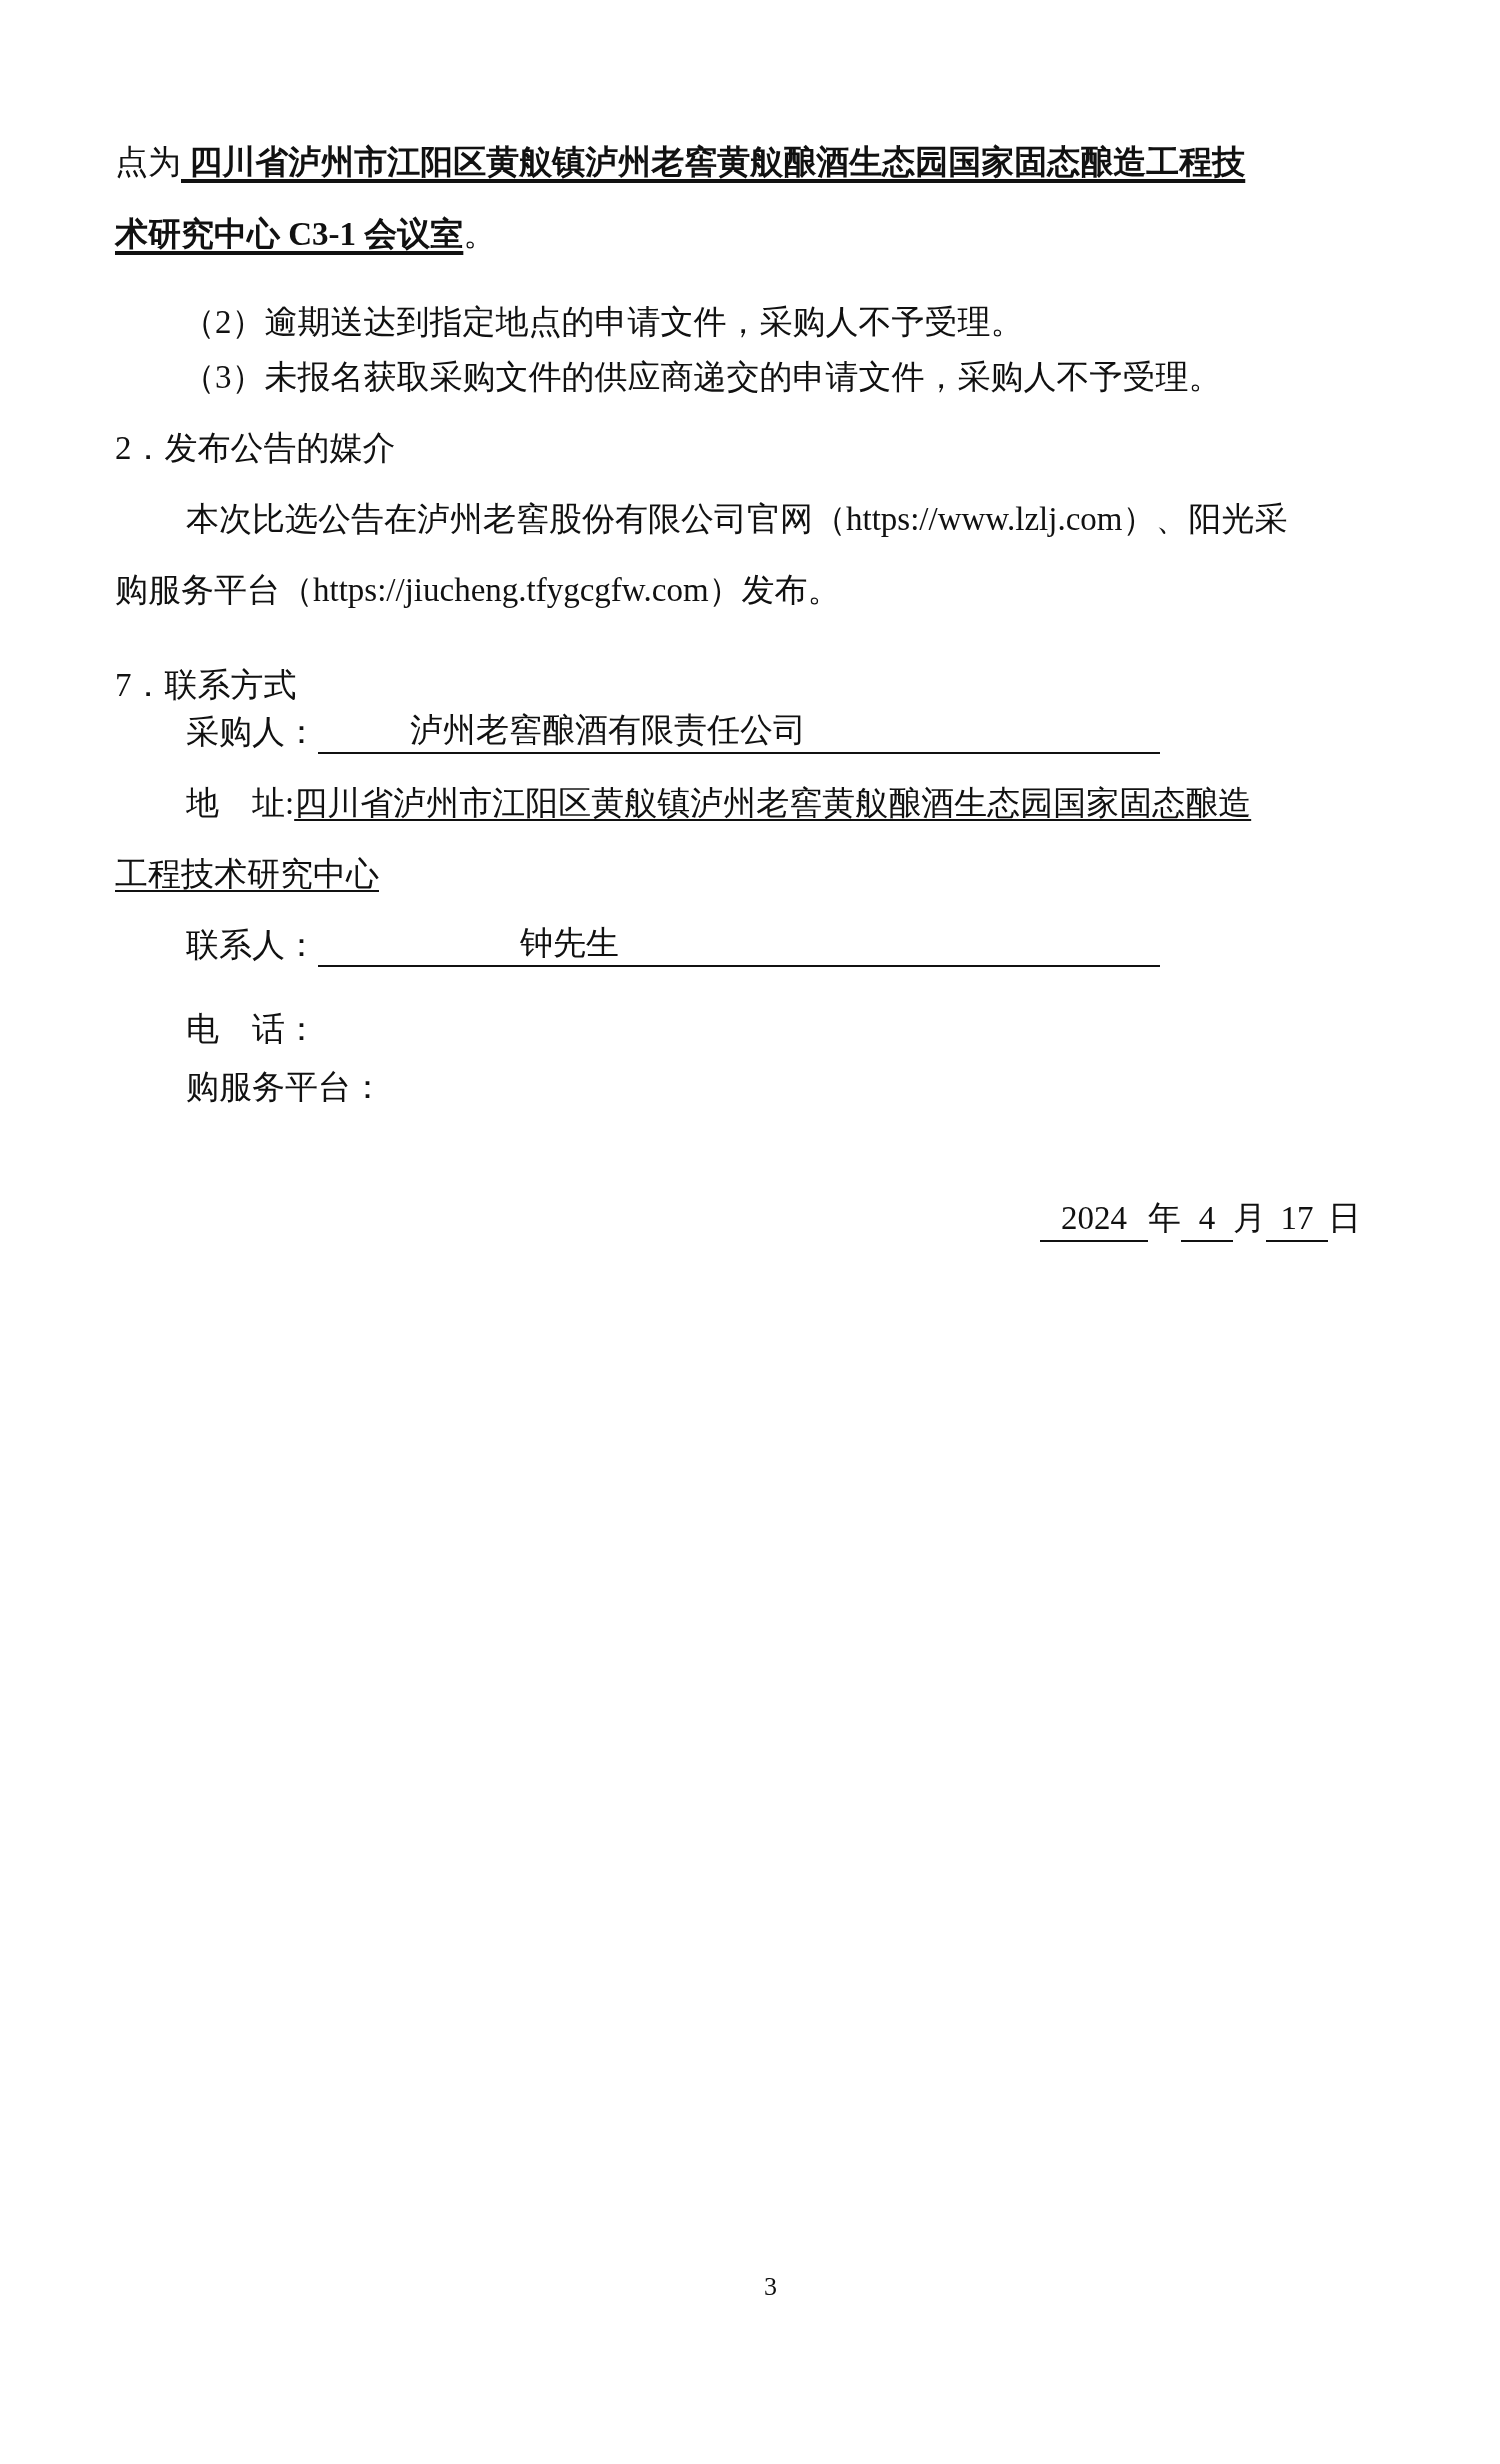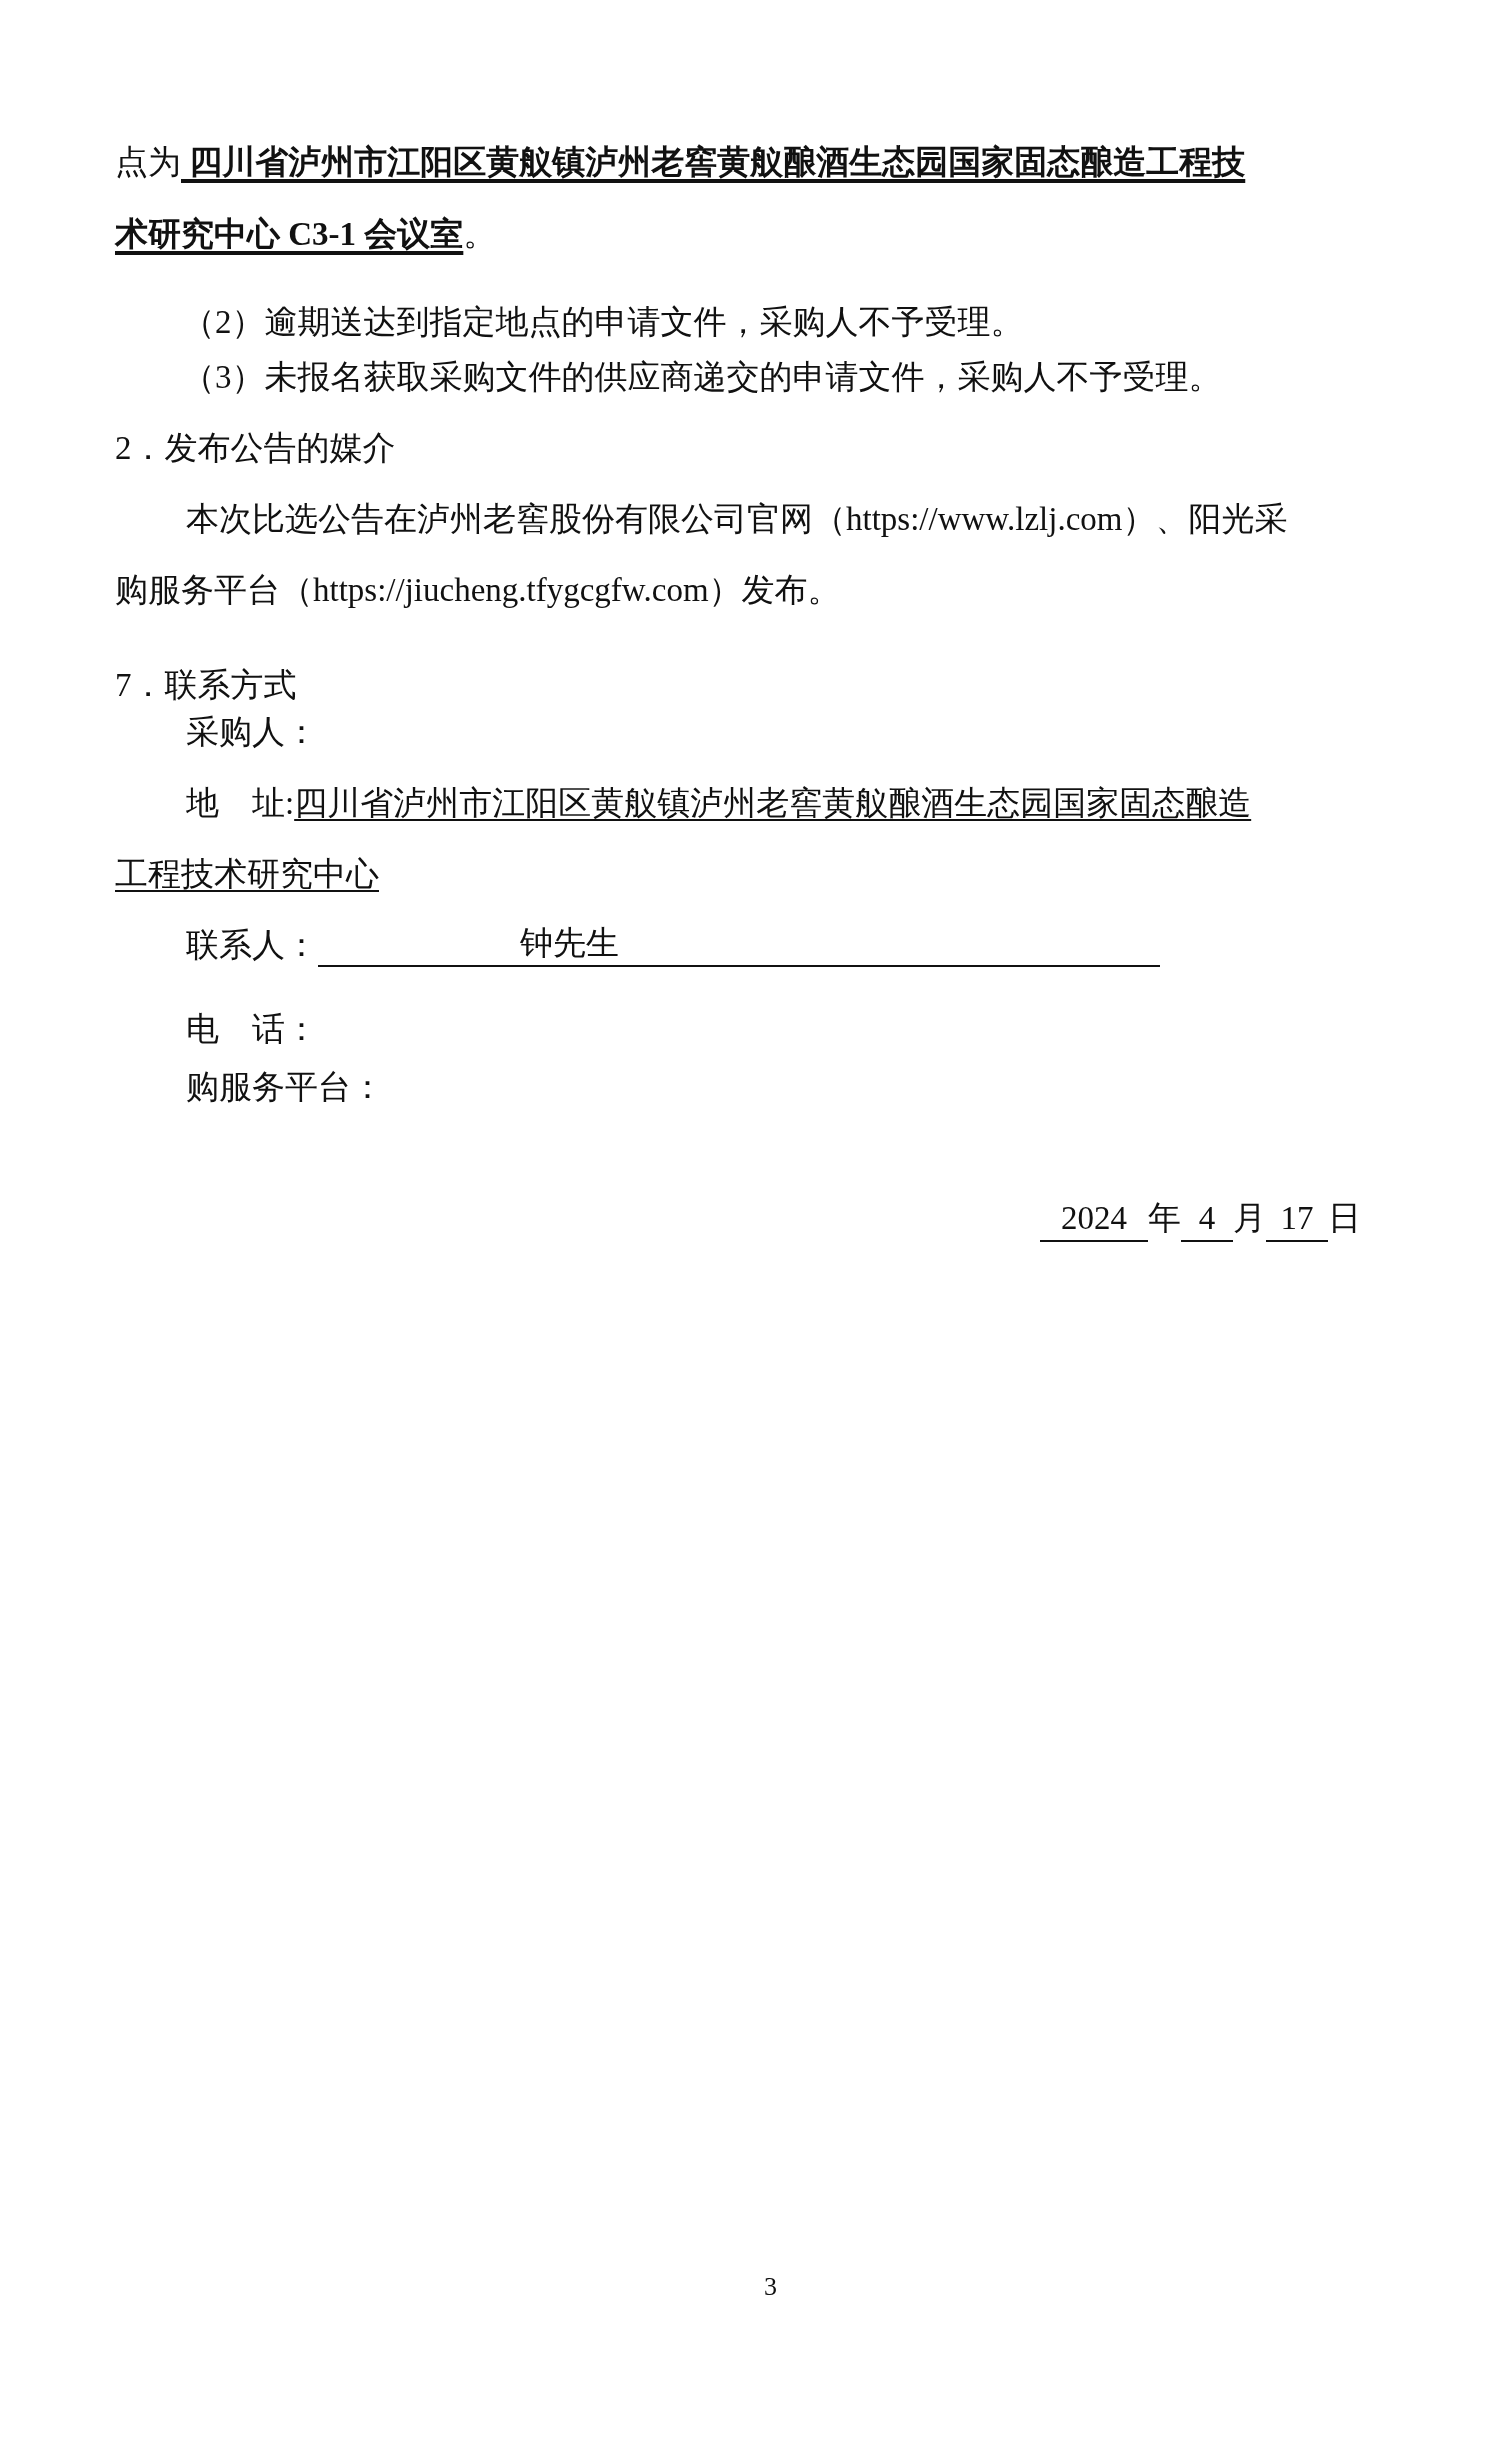"泸州老窖酿酒有限责任公司" span.blank { html: none -> <span><span>泸州老窖酿酒有限责任公司</span></span> }
